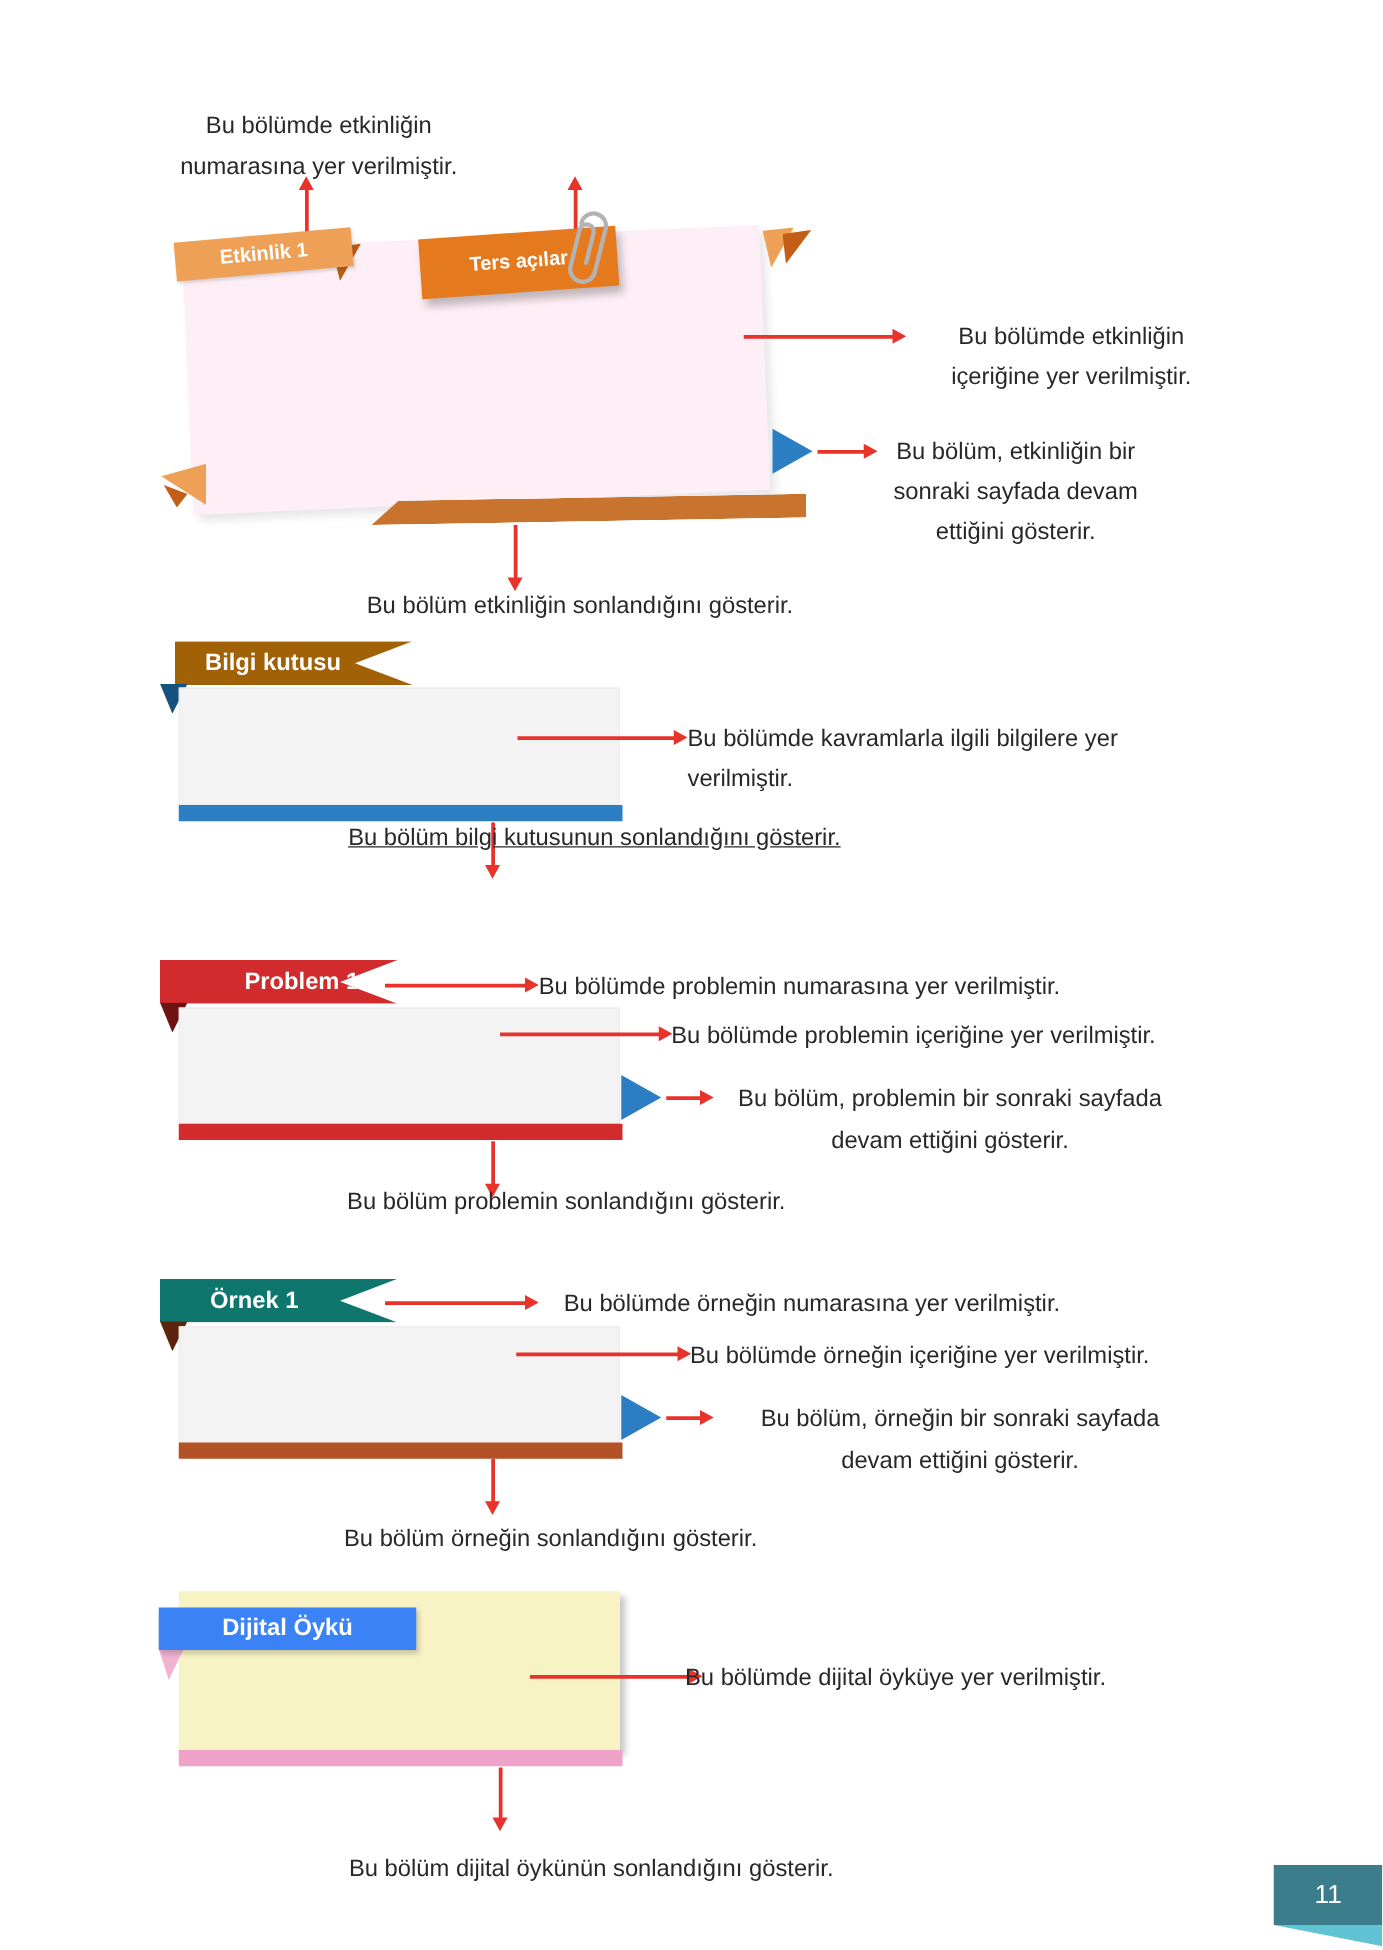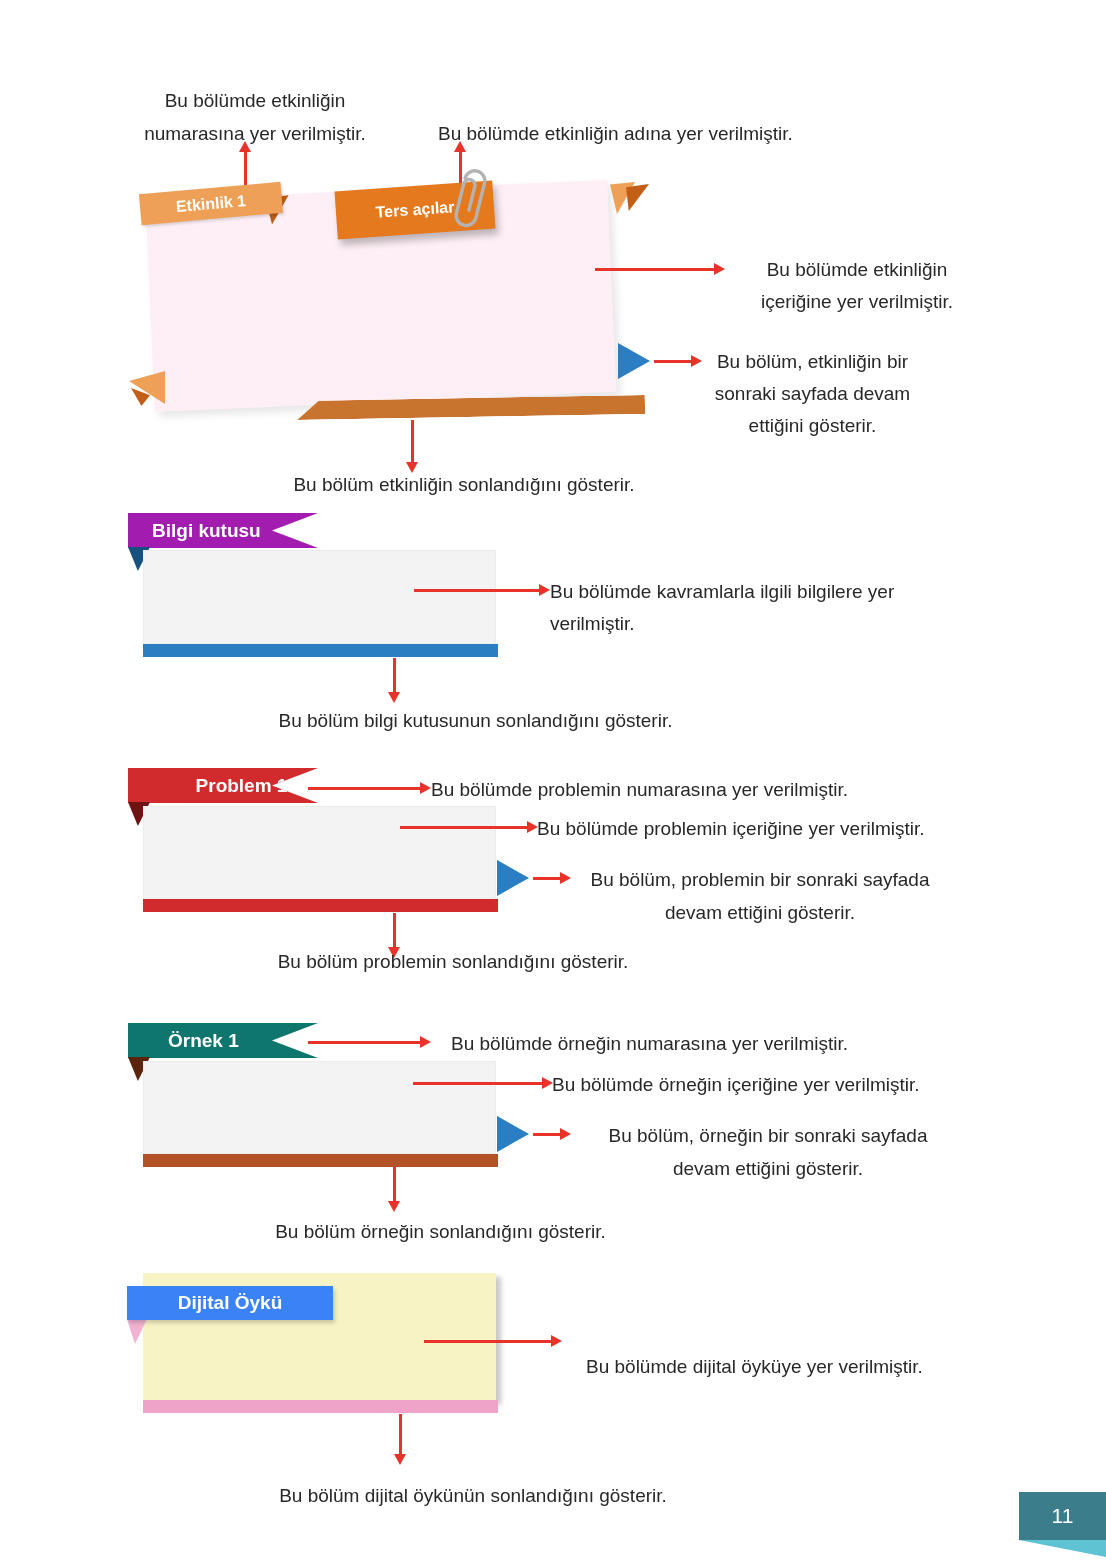"Bu bölümde etkinliğin adına yer" div.abs { html: <div>Bu bölümde etkinliğin adına yer verilmiştir.</div> -> none }
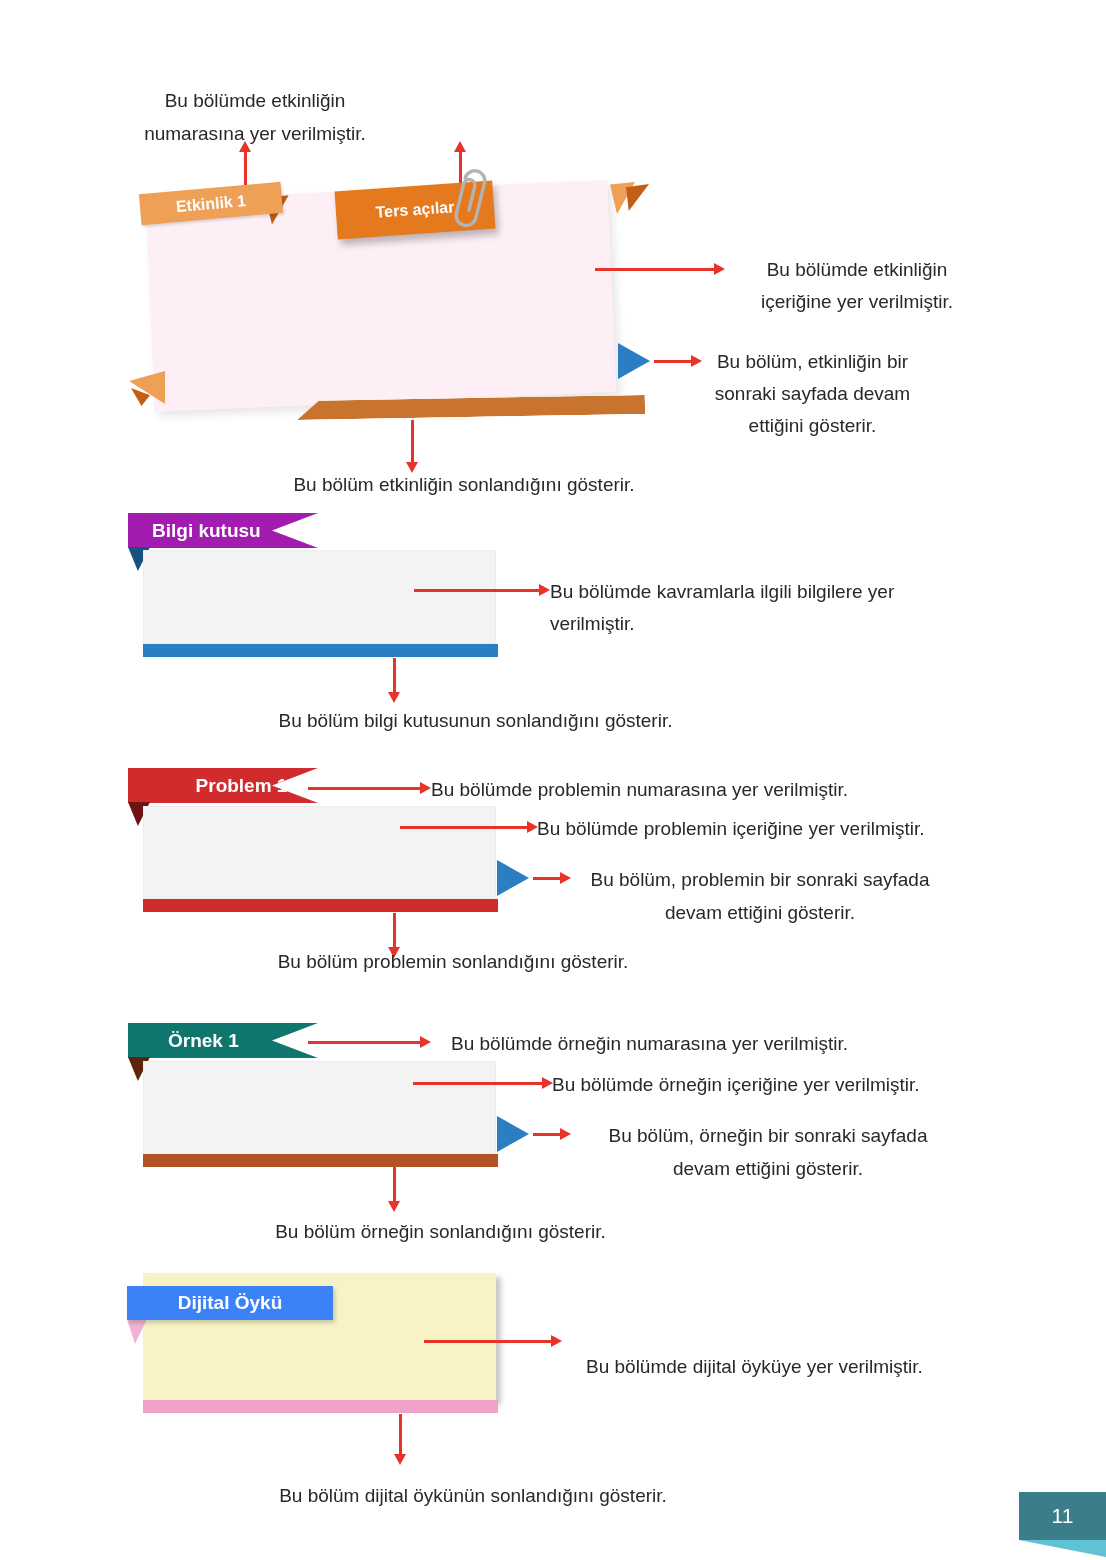"Bilgi kutusu" div.abs { background: #a21caf -> #a16207; left: 128px -> 140px }
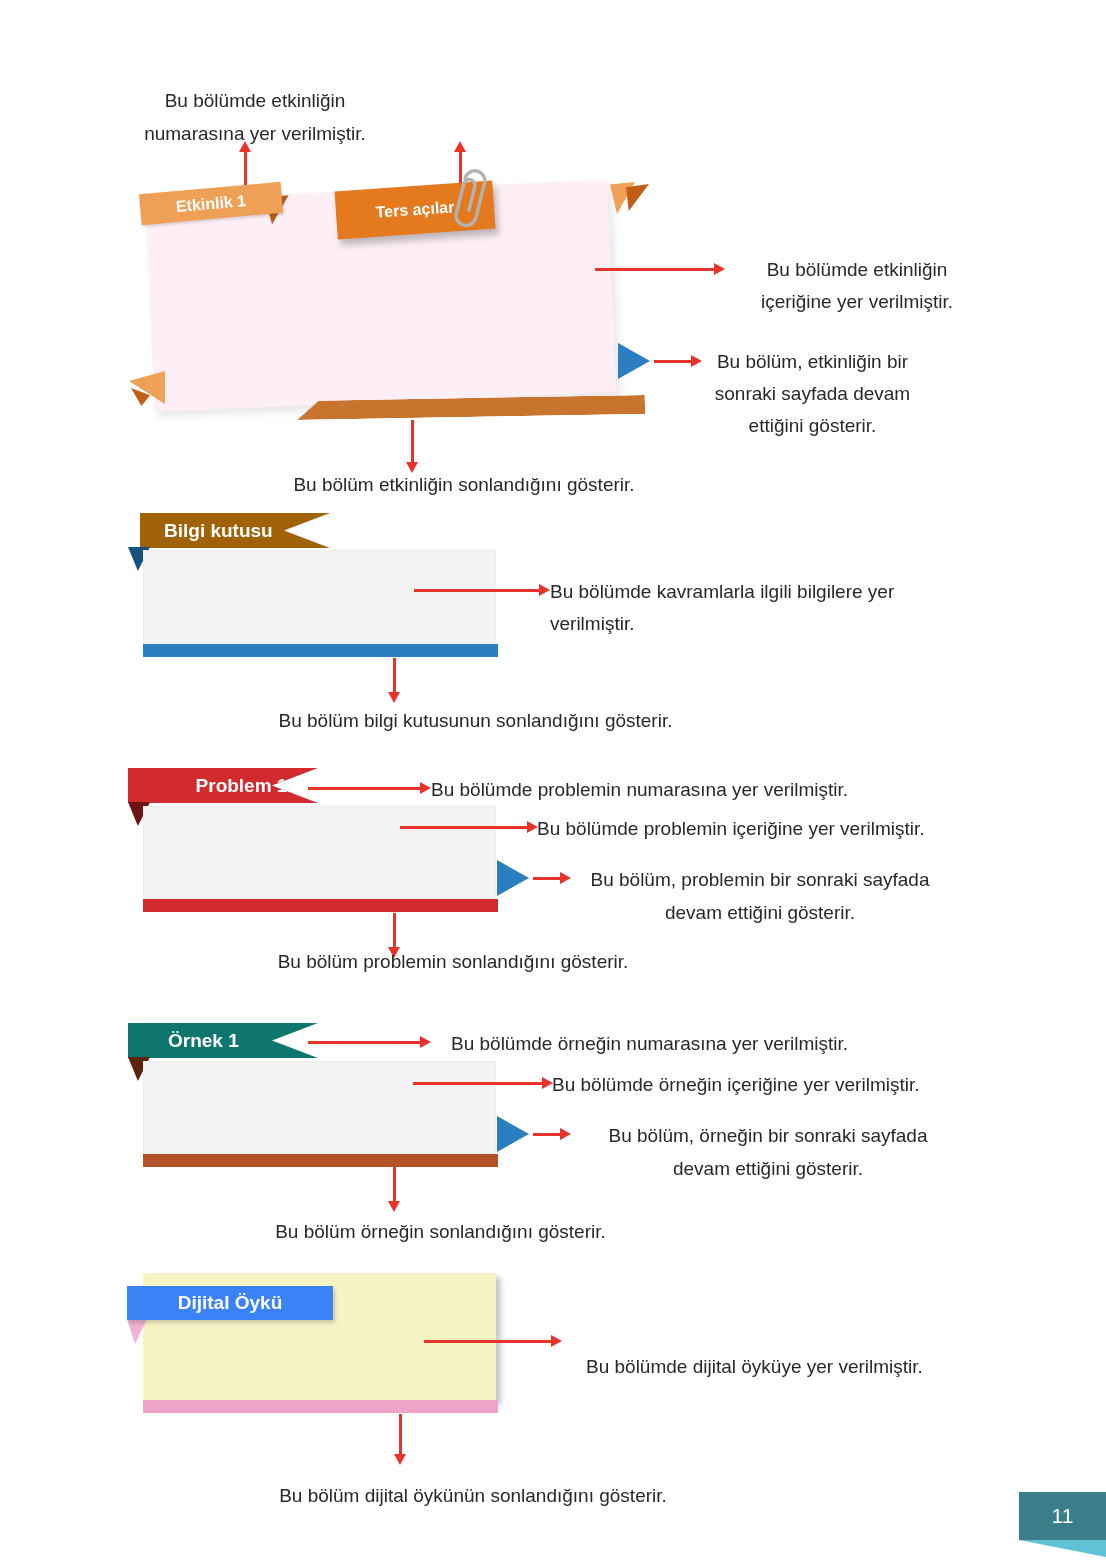"Bu bölüm bilgi kutusunun sonlandığını" div.abs { text-decoration: none -> underline; top: 705px -> 655px }
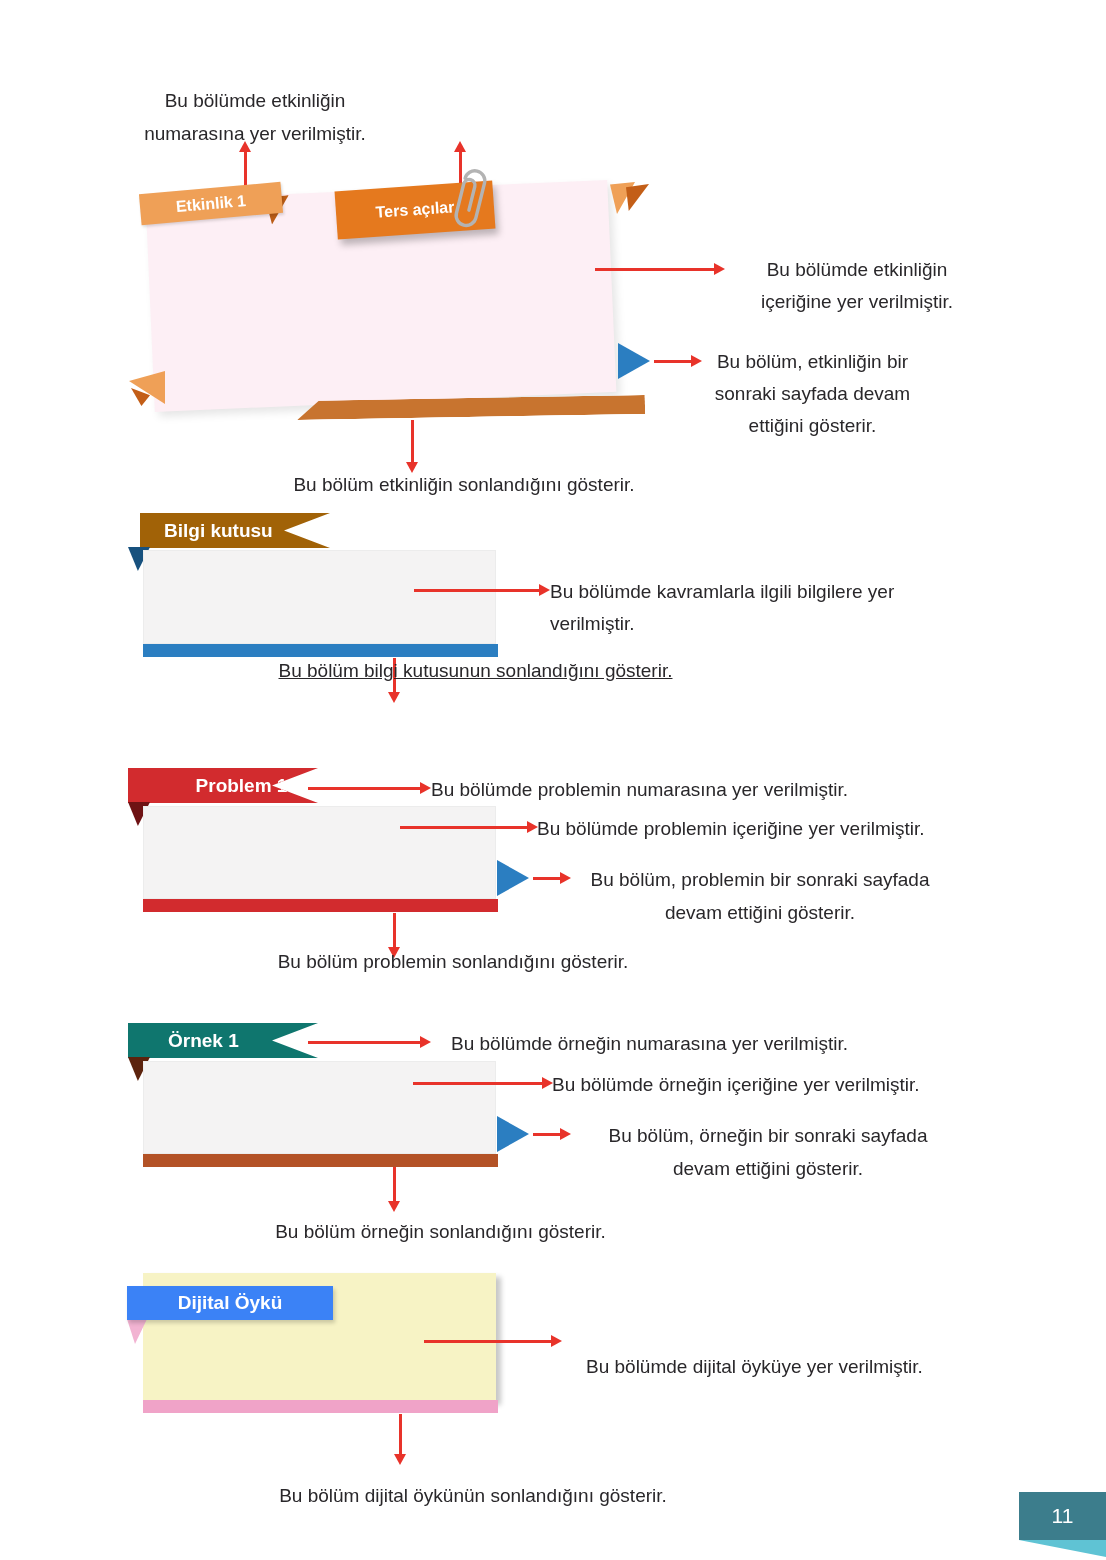"Bu bölümde dijital öyküye yer" div.abs { left: 586px -> 548px; margin-top: 24px -> none }
